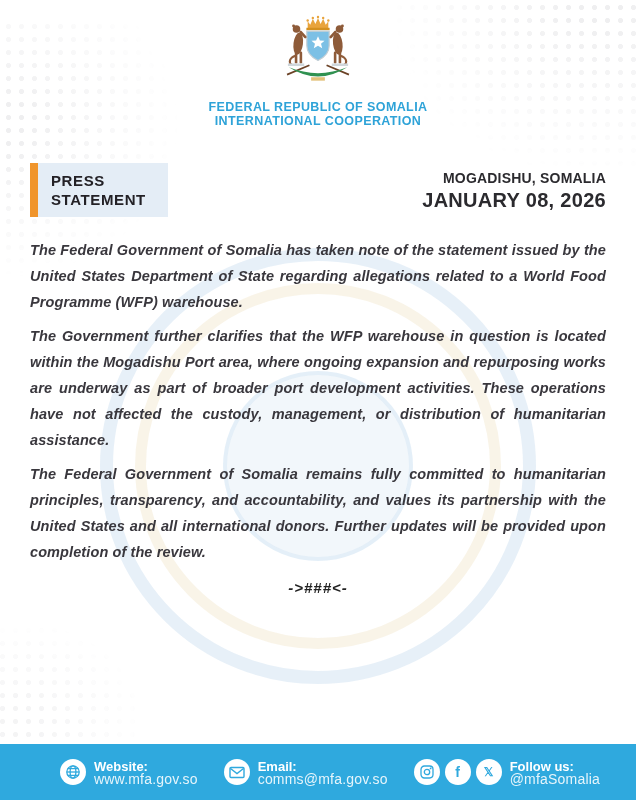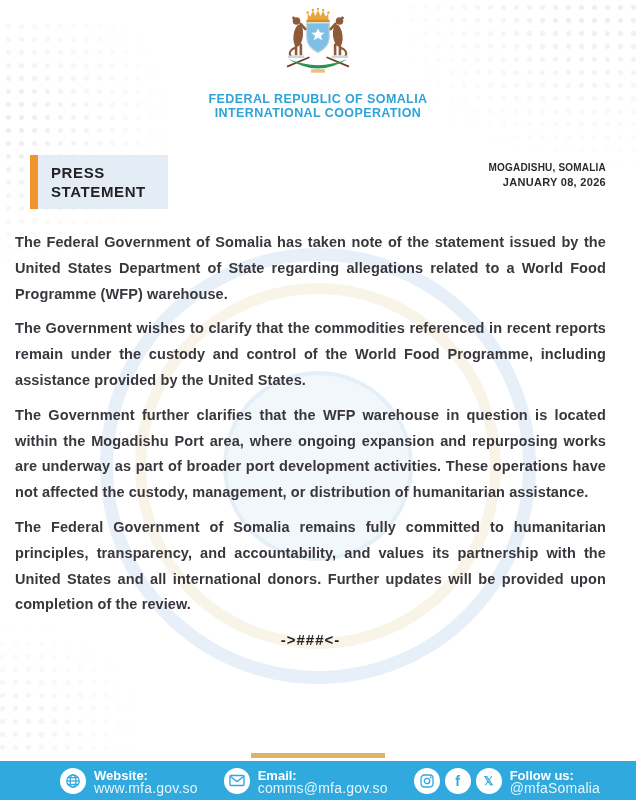"FEDERAL REPUBLIC OF SOMALIA" .header { padding-top: 6px -> 14px }
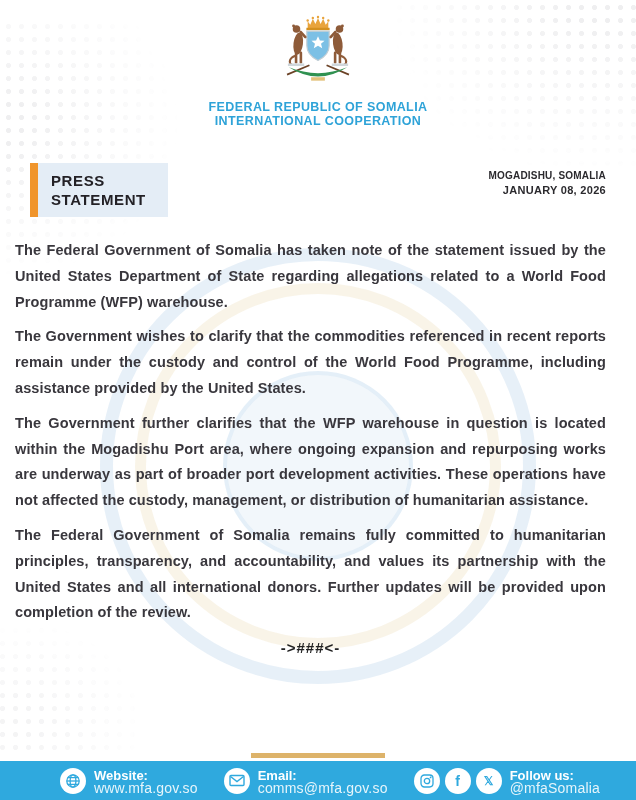"MOGADISHU, SOMALIA" .dateline-location { font-size: 10px -> 14px }
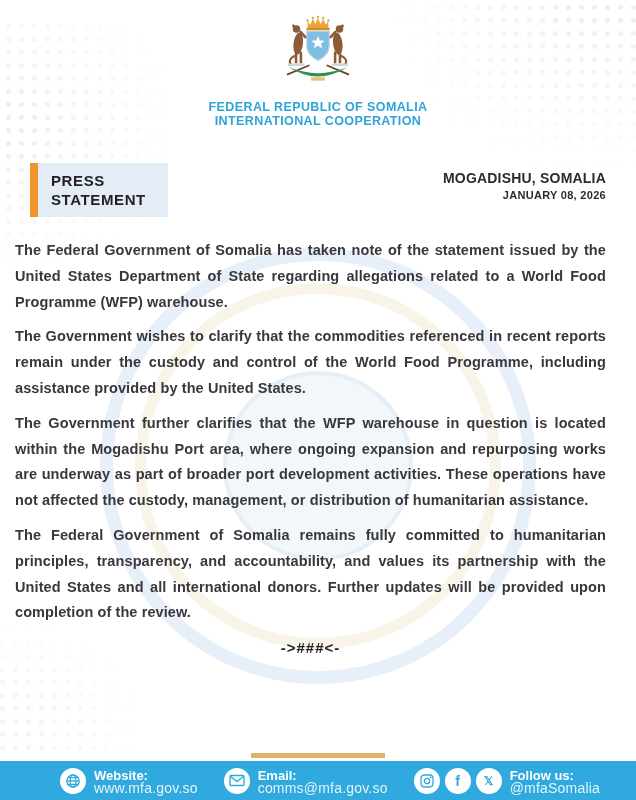"JANUARY 08, 2026" .dateline-date { font-size: 11px -> 20px }
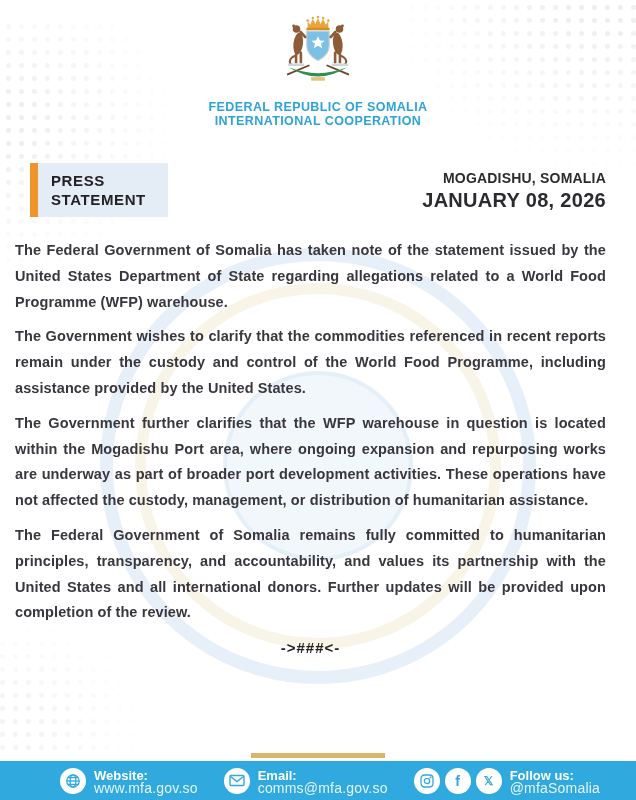"The Federal Government of Somalia" .body { font-style: none -> italic; margin: 21px 30px 0 15px -> 21px 30px 0 30px }
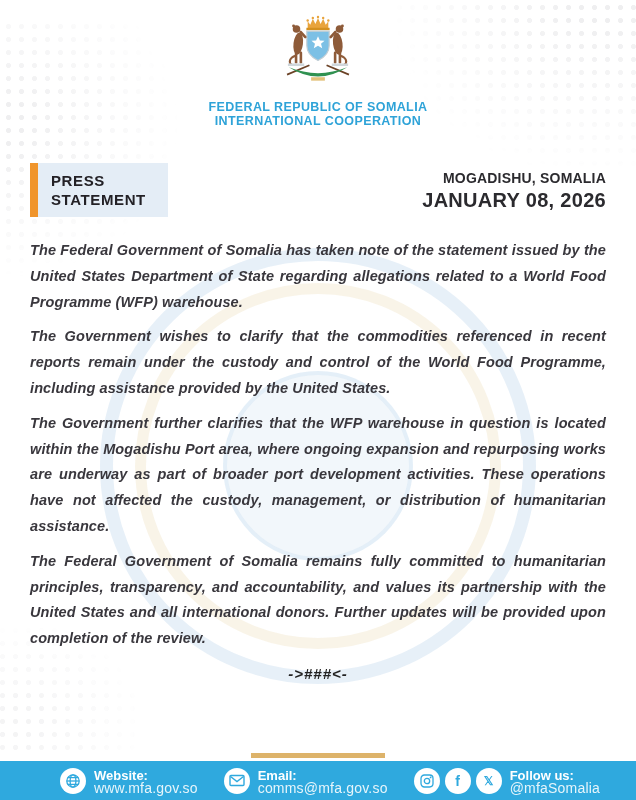"The Government wishes to clarify" p { html: <p>The Government wishes to clarify that the commodities referenced in recent reports remain under the custody and control of the World Food Programme, including assistance provided by the United States.</p> -> none }
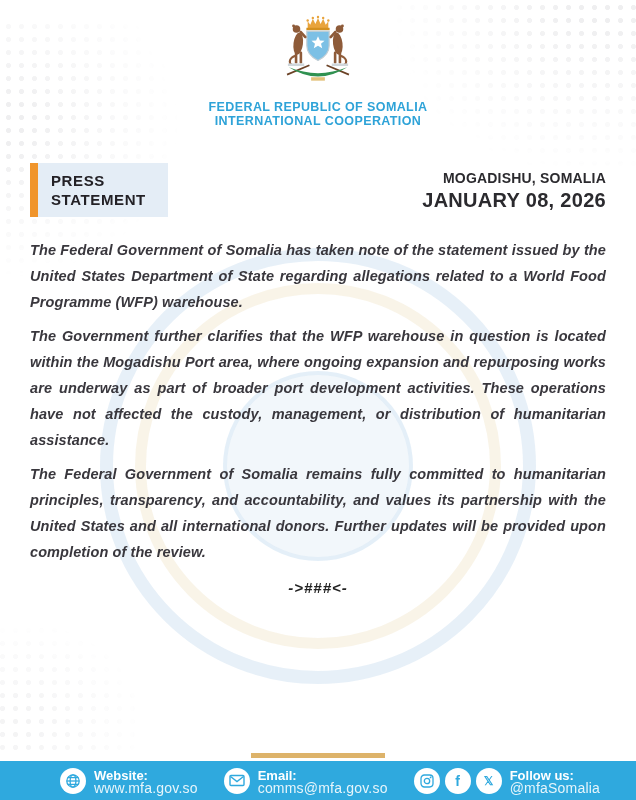"Website:" .footer { height: 39px -> 56px }
